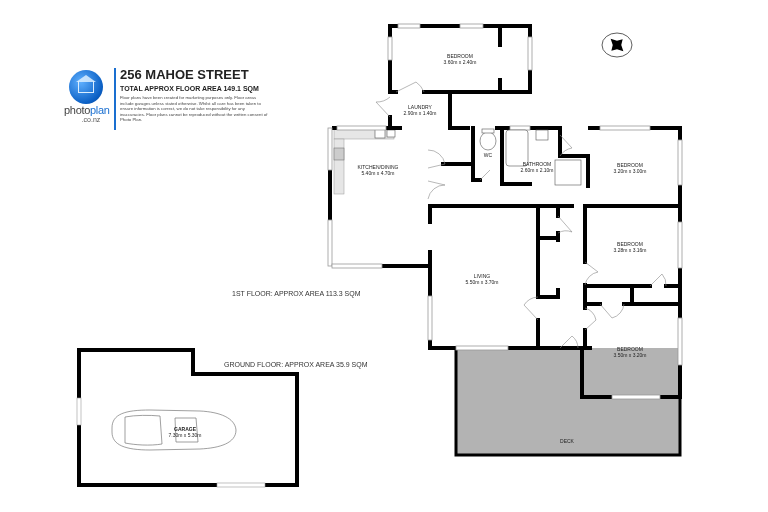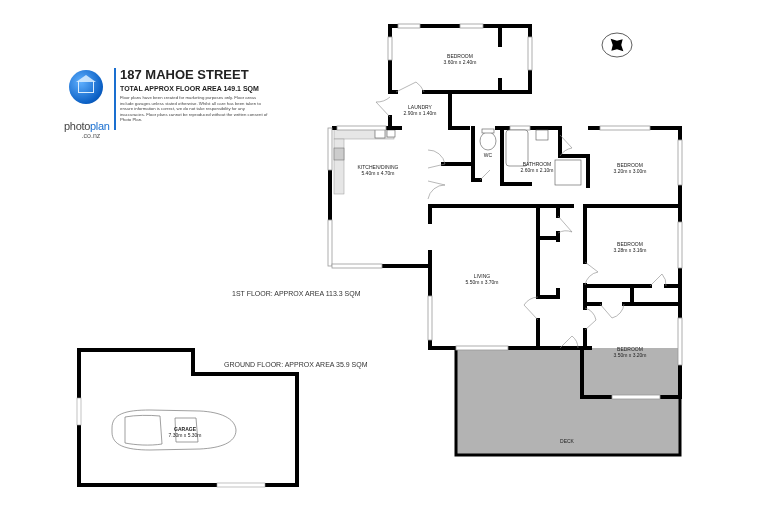"187 MAHOE STREET" div.title { text: 187 -> 256 }
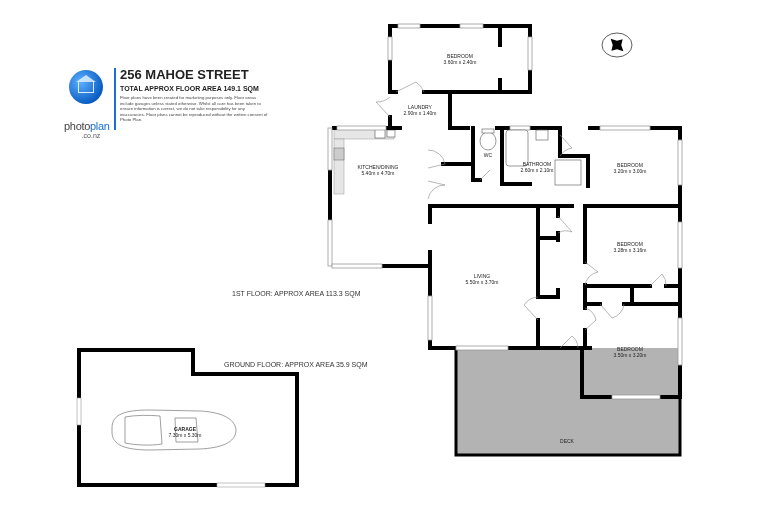"photoplan" .logo-text { margin-top: 16px -> 0 }
